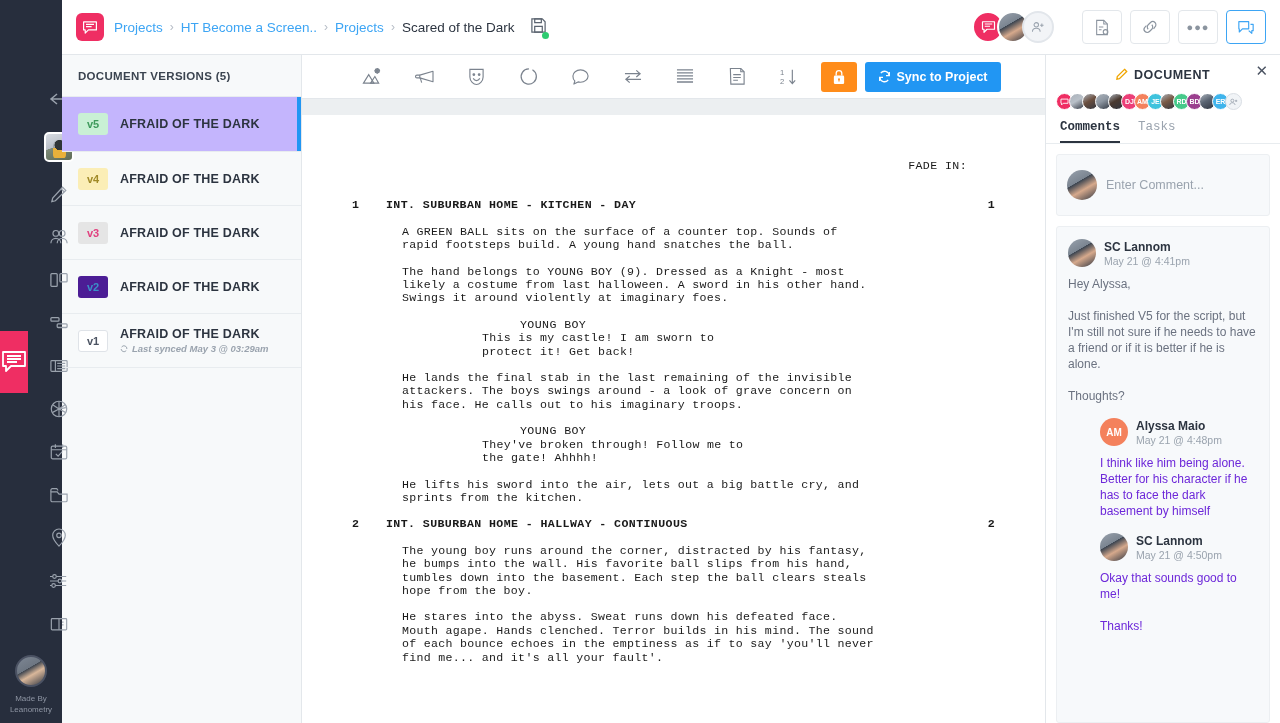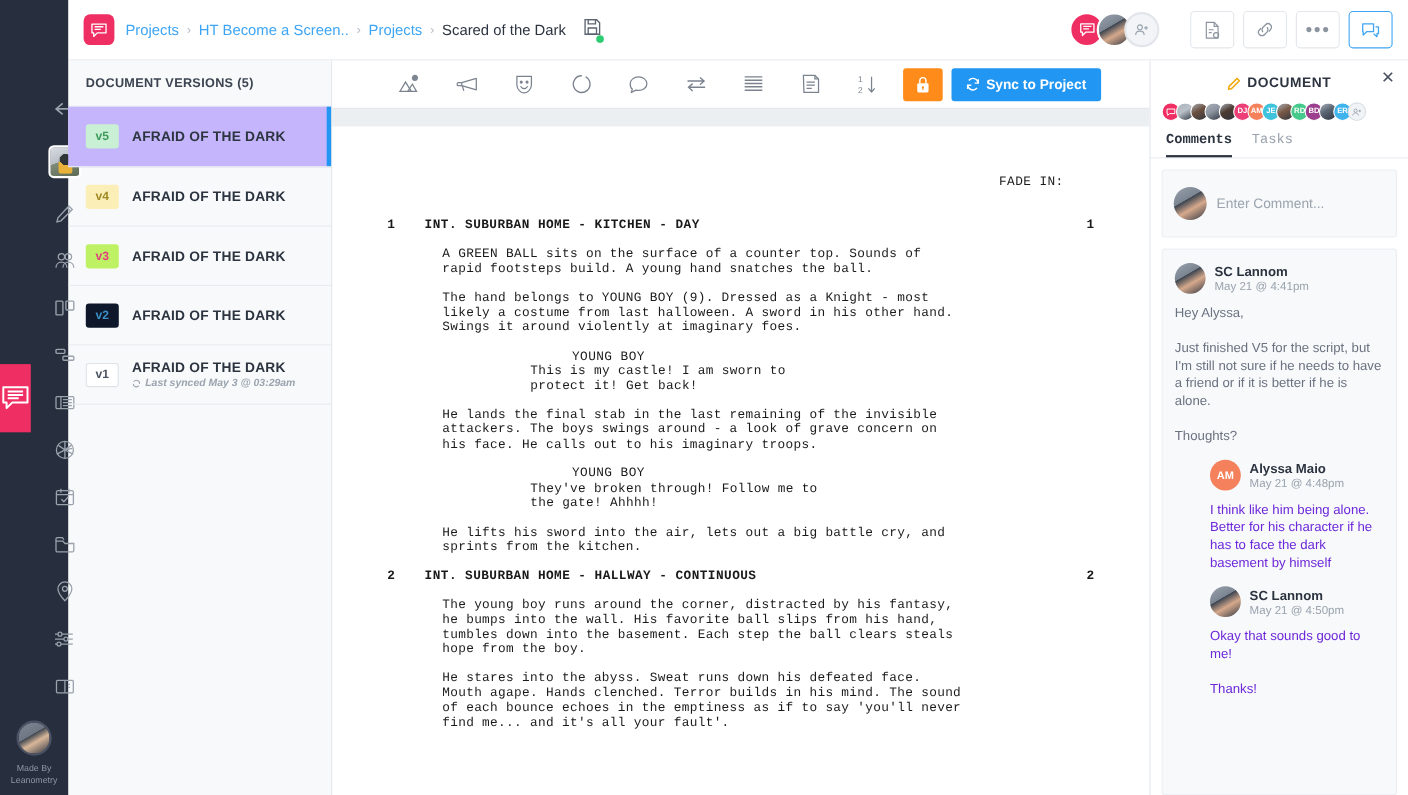"DOCUMENT" .cm-title { align-items: flex-end -> flex-start }
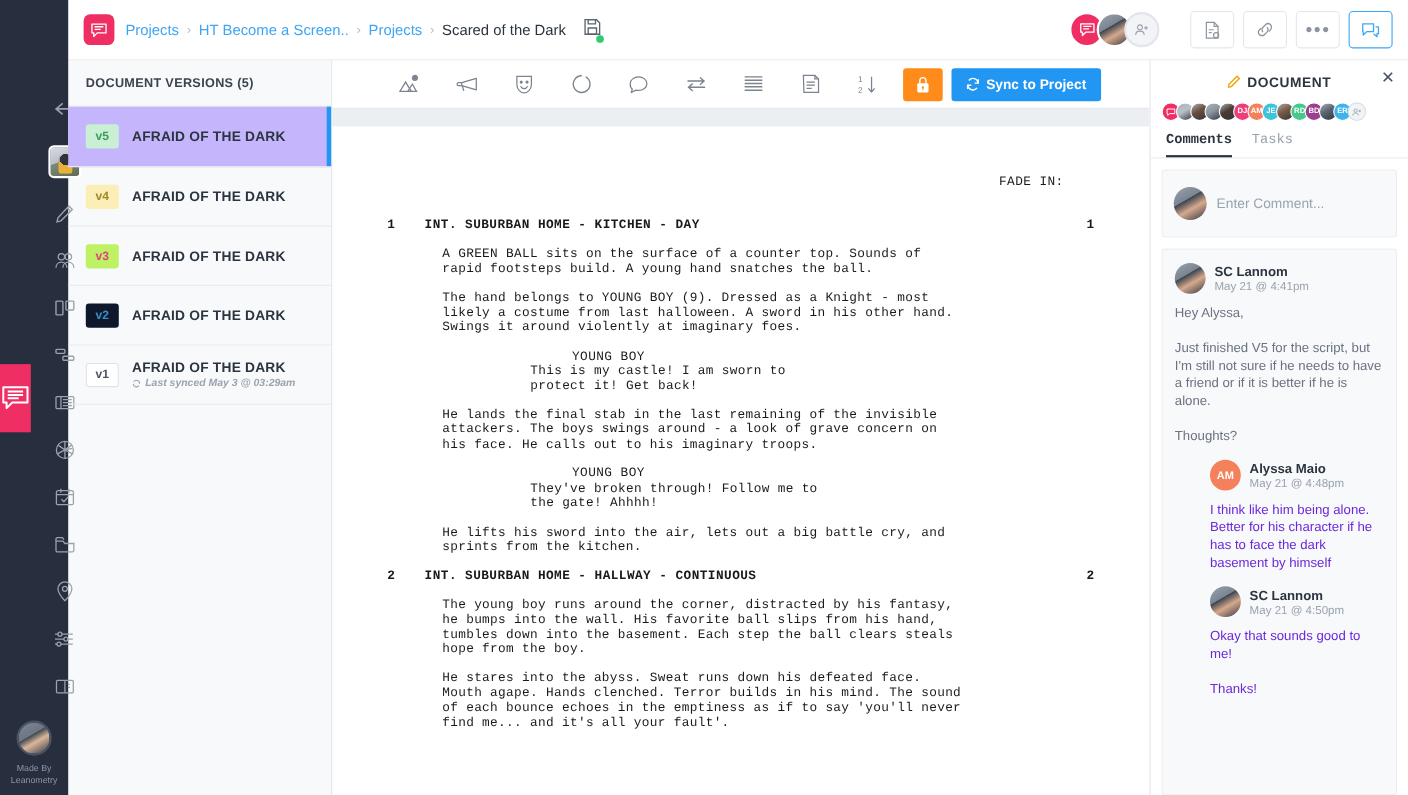"v3" .vtag.p { background: #bef264 -> #e5e5e5 }
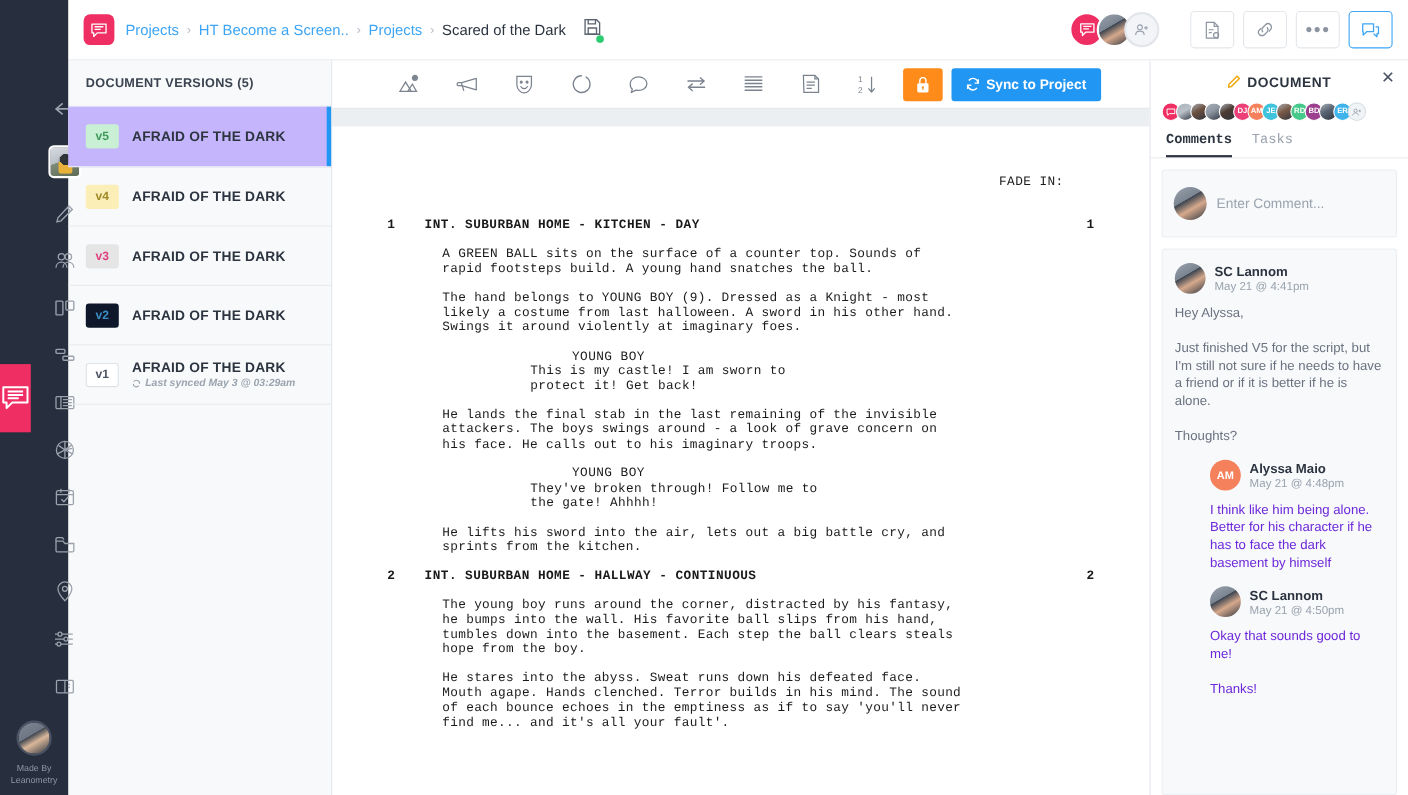"v2" .vtag.b { background: #0f172a -> #4c1d95 }
